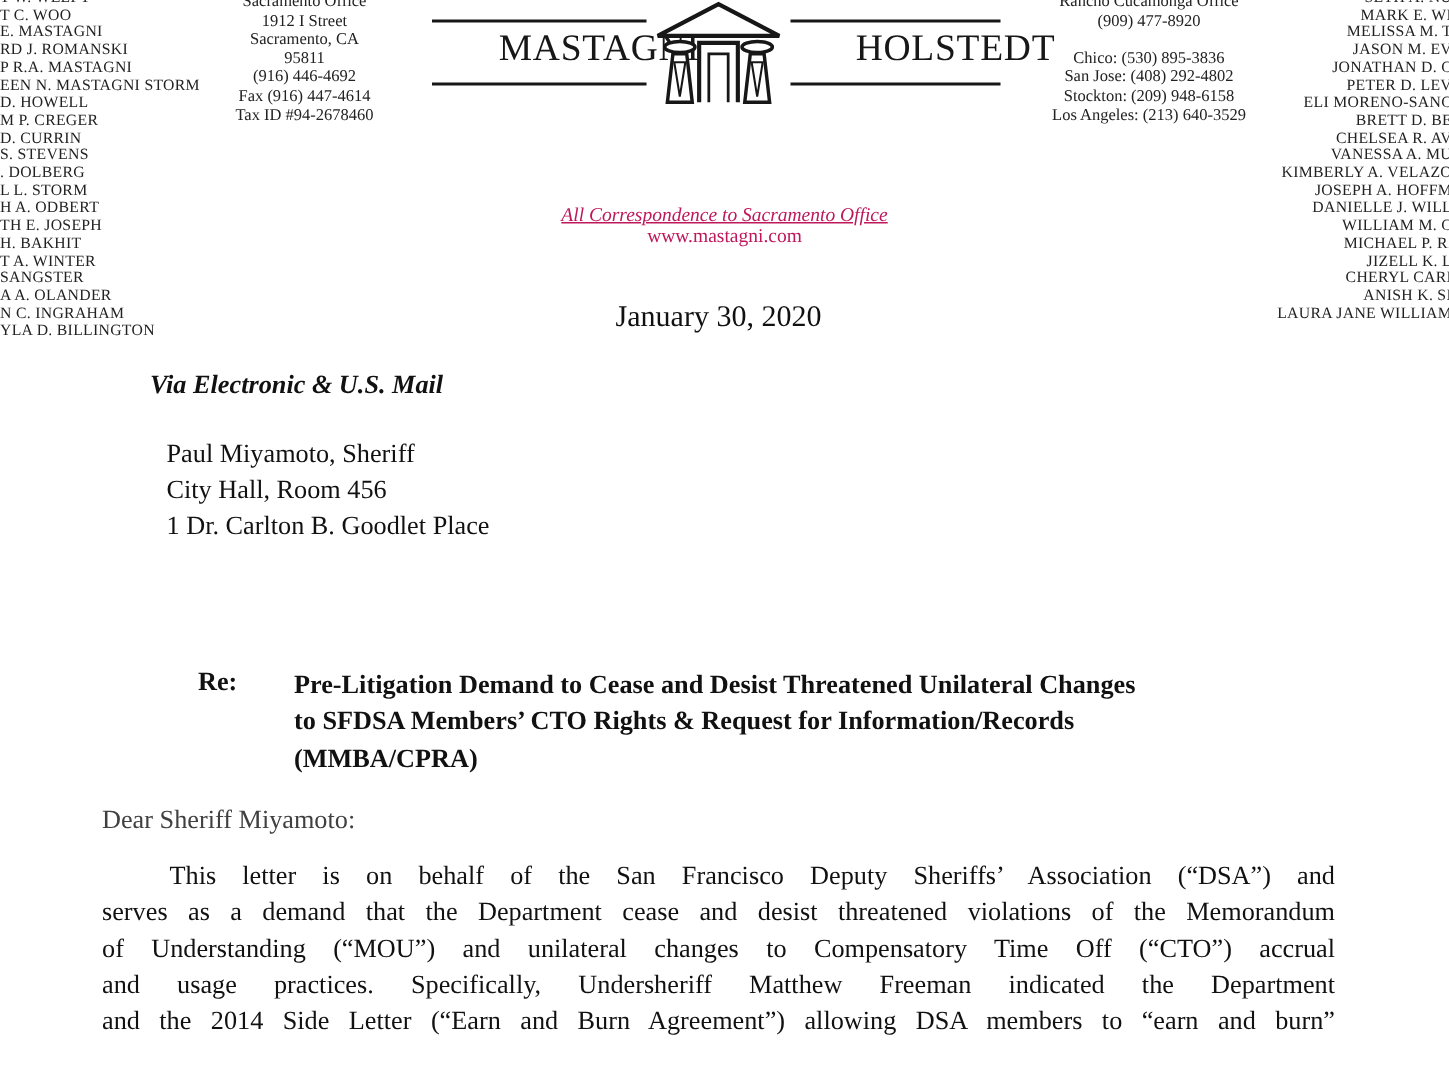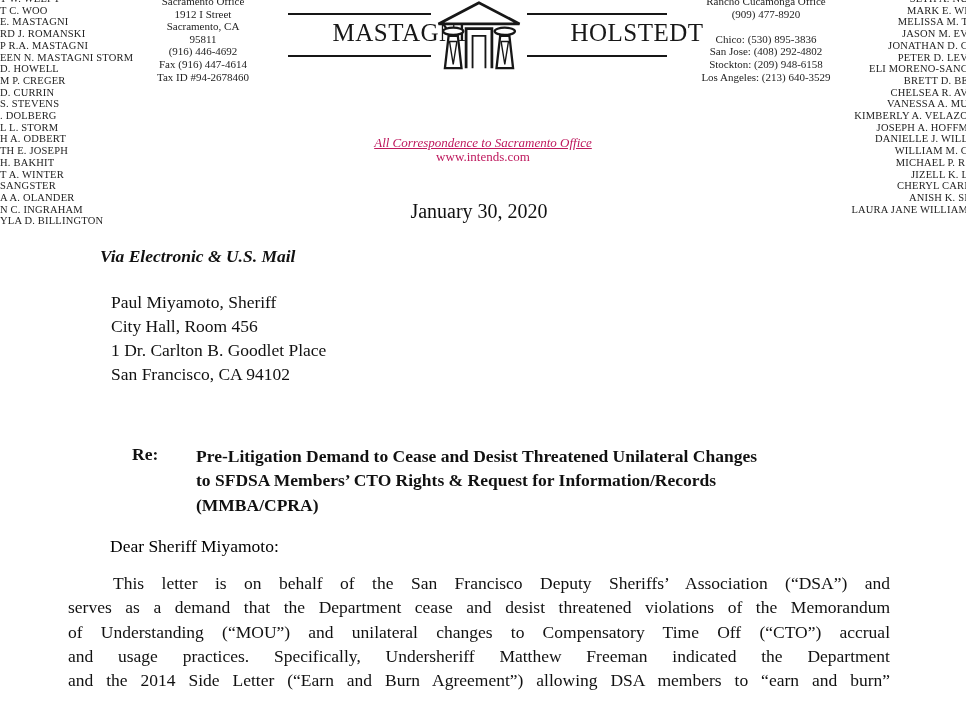"www.intends.com" div { text: www.intends.com -> www.mastagni.com }
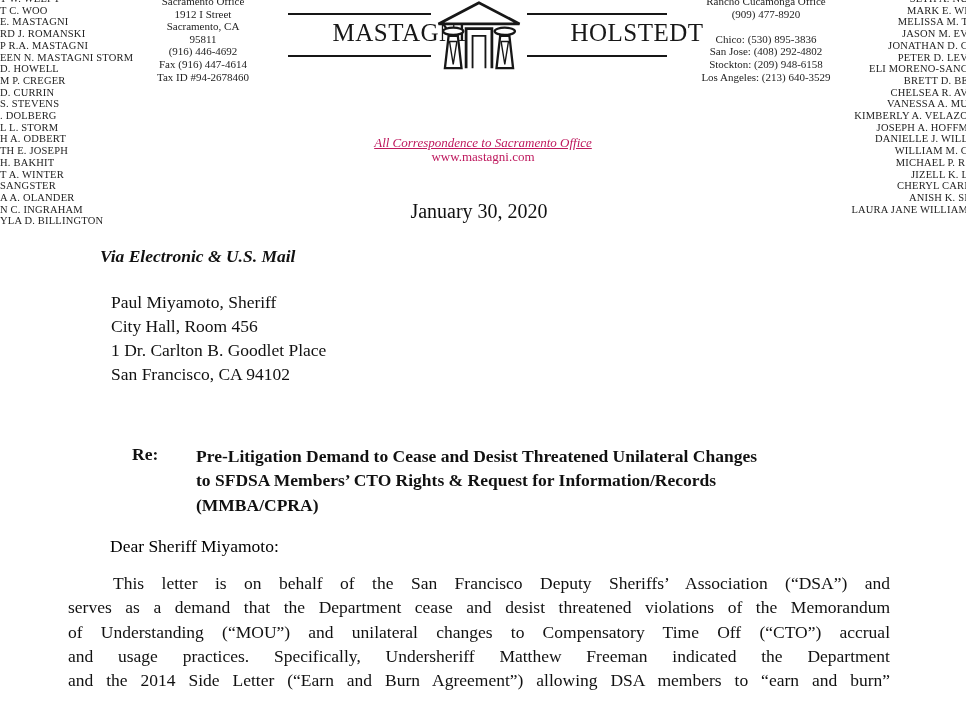"San Francisco, CA 94102" div { html: <div>San Francisco, CA 94102</div> -> none }
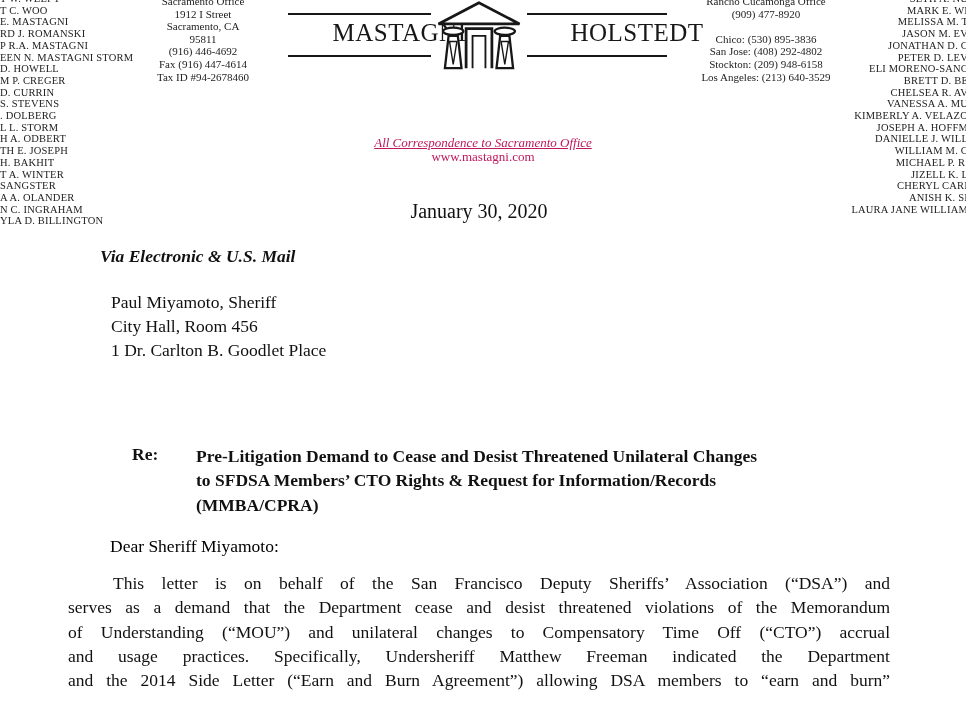"Dear Sheriff Miyamoto:" .salutation { color: #000000 -> #404040; margin-left: 42px -> none }
